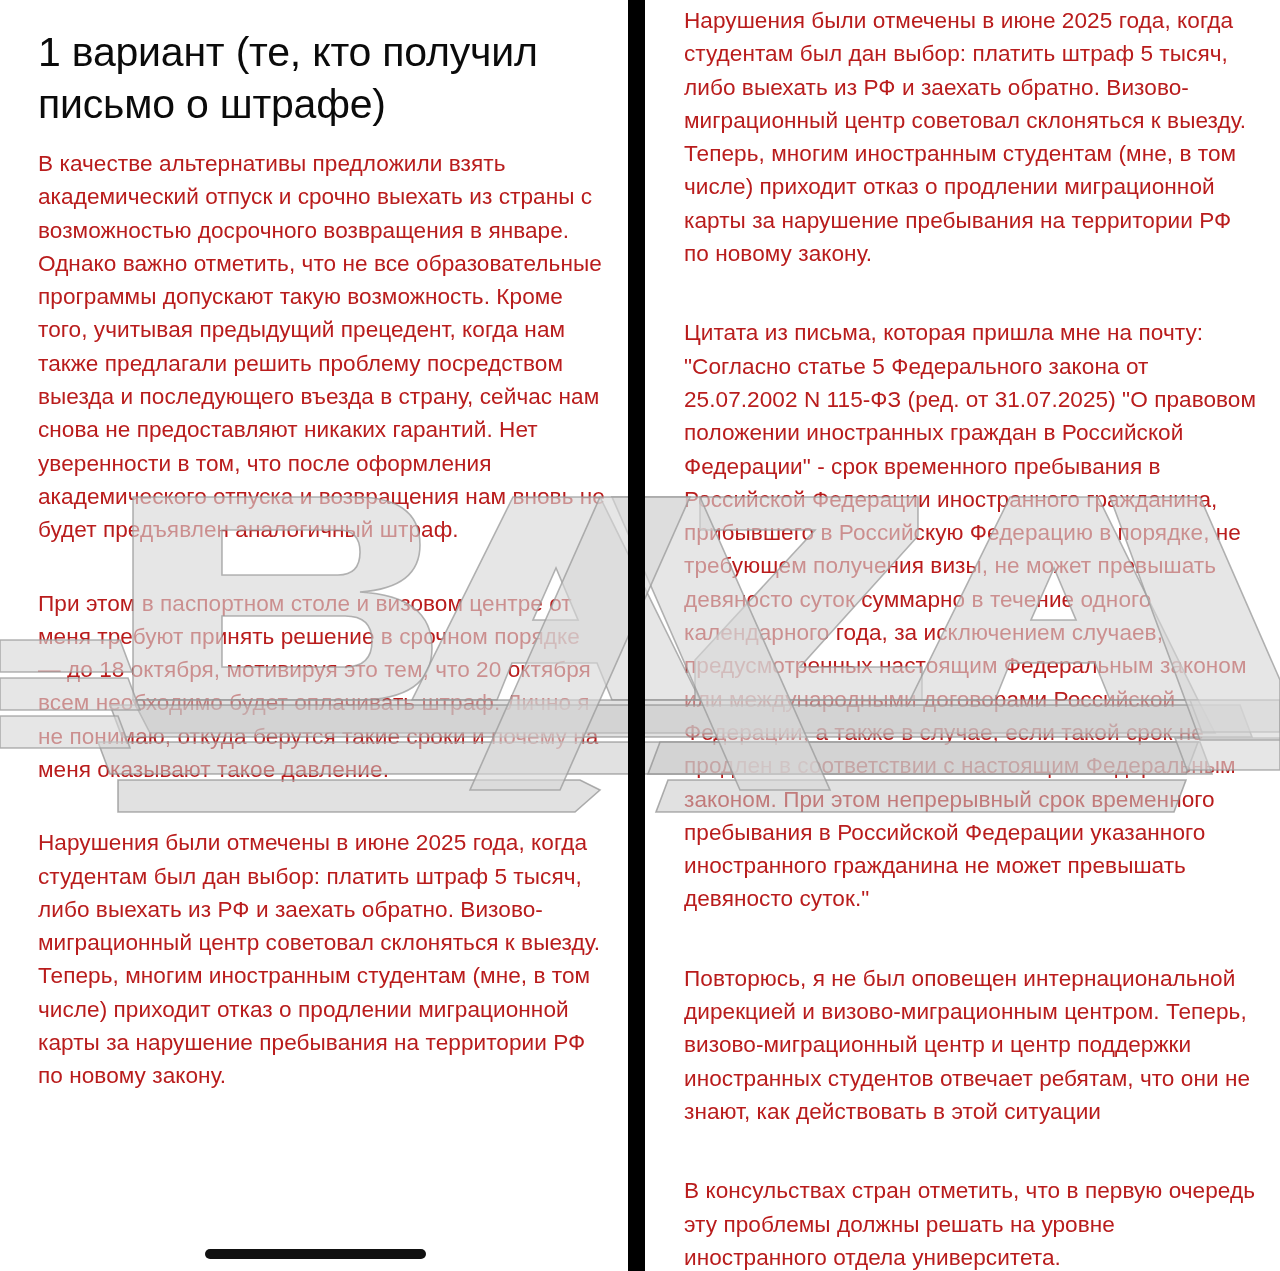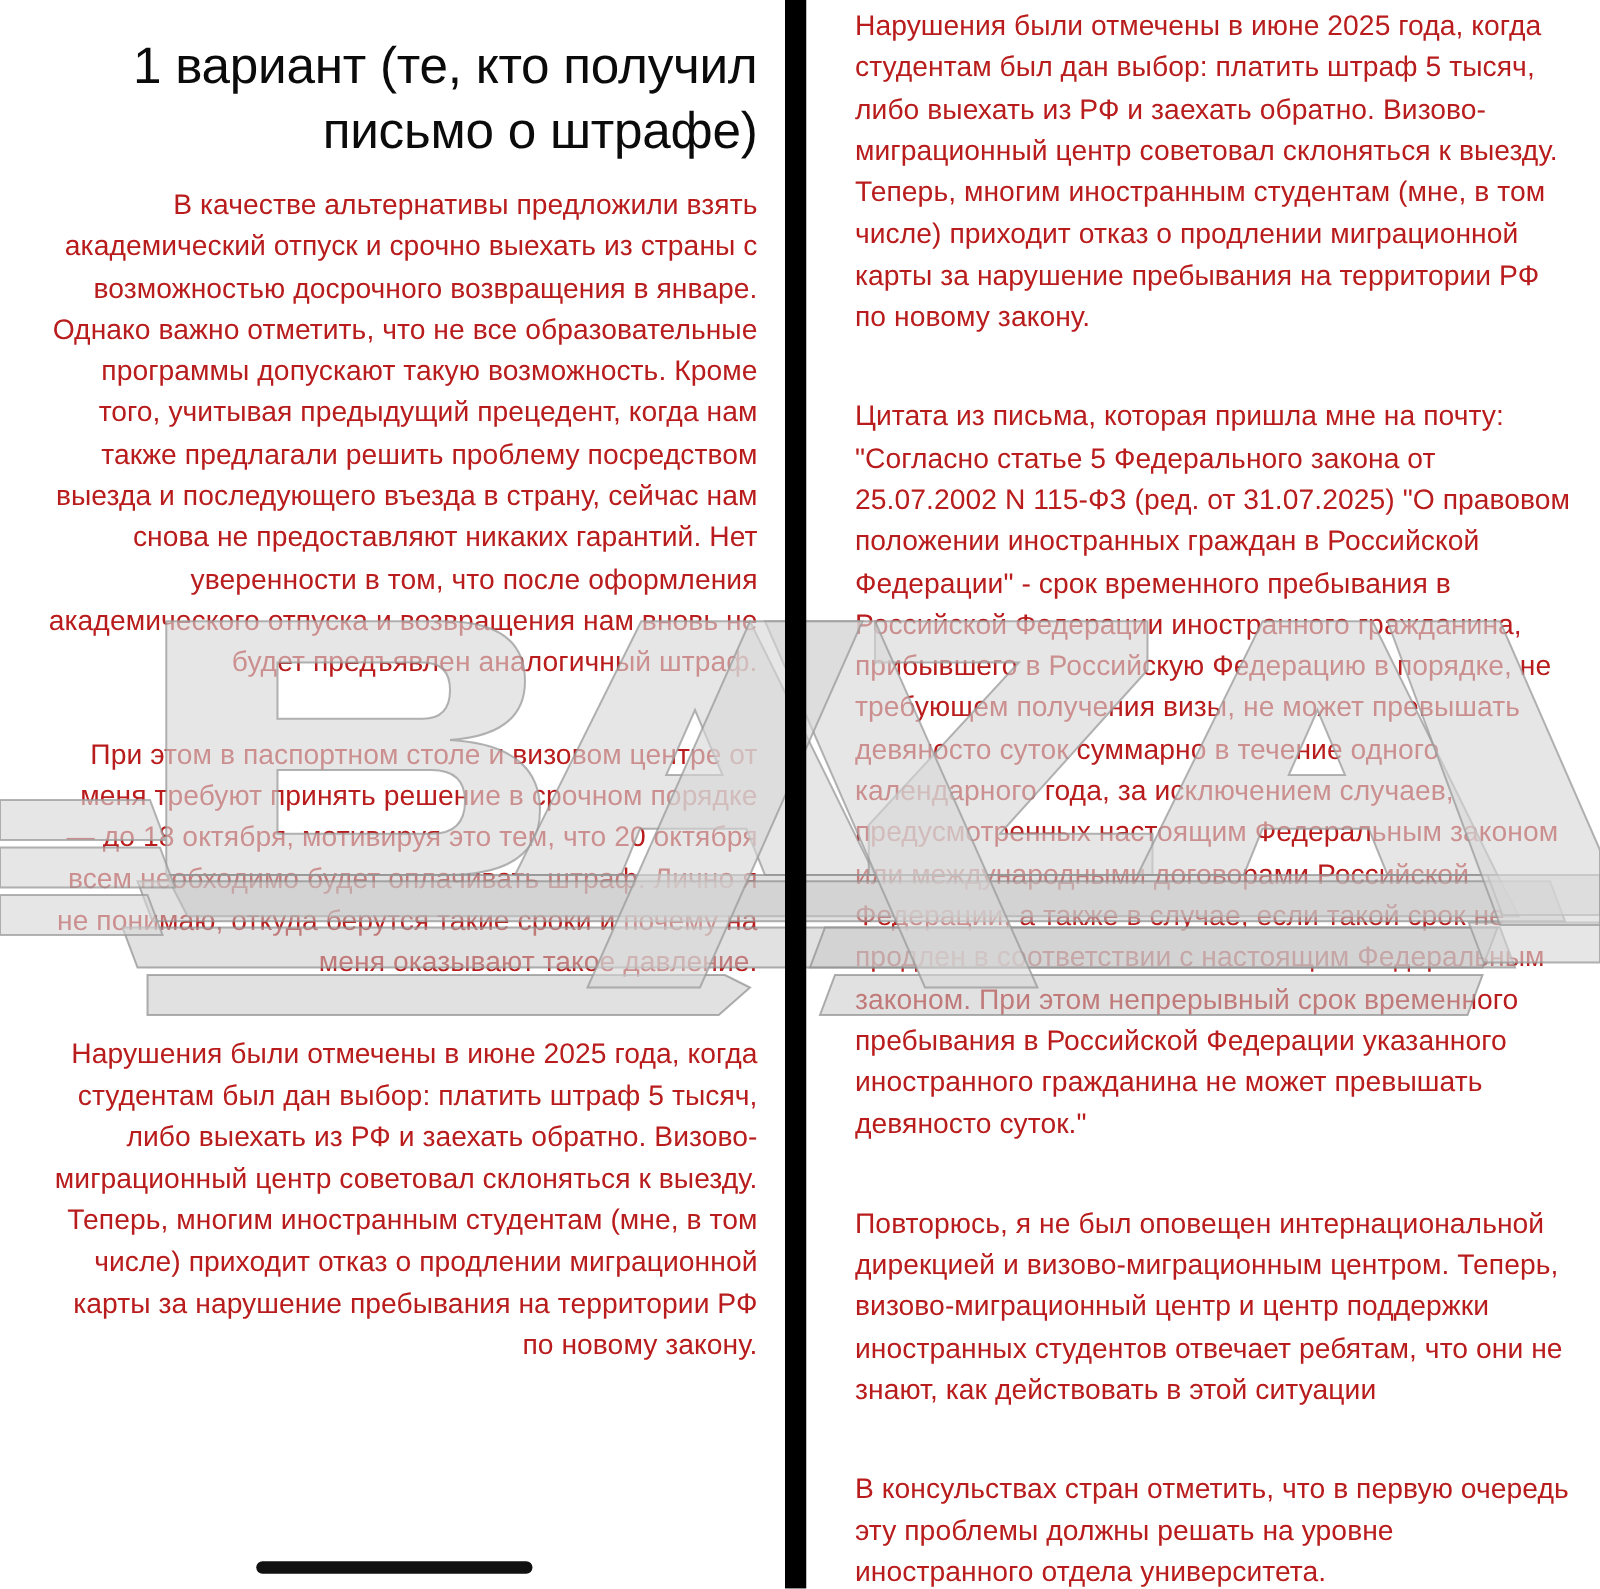"1 вариант (те, кто получил" #left-column { text-align: right -> none }
